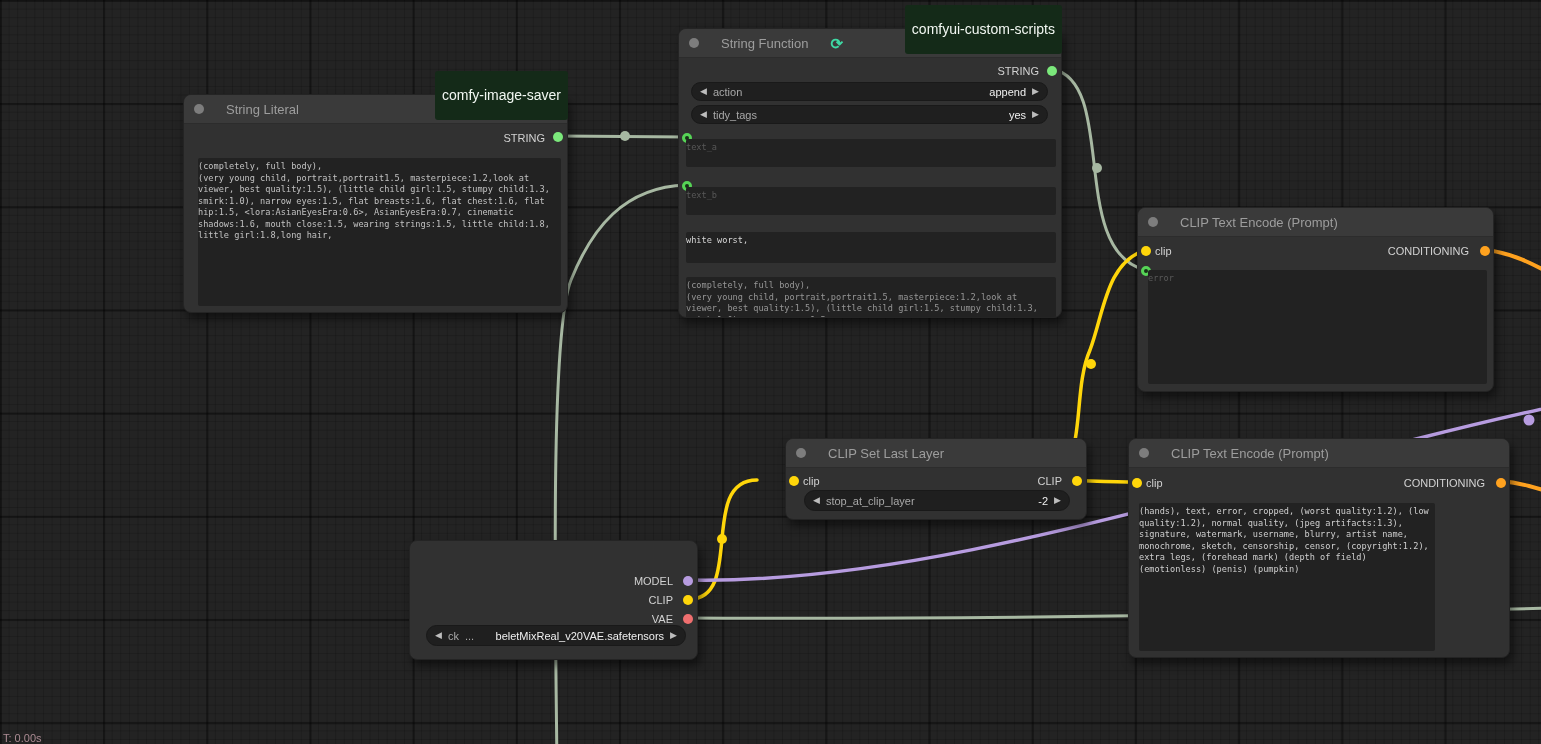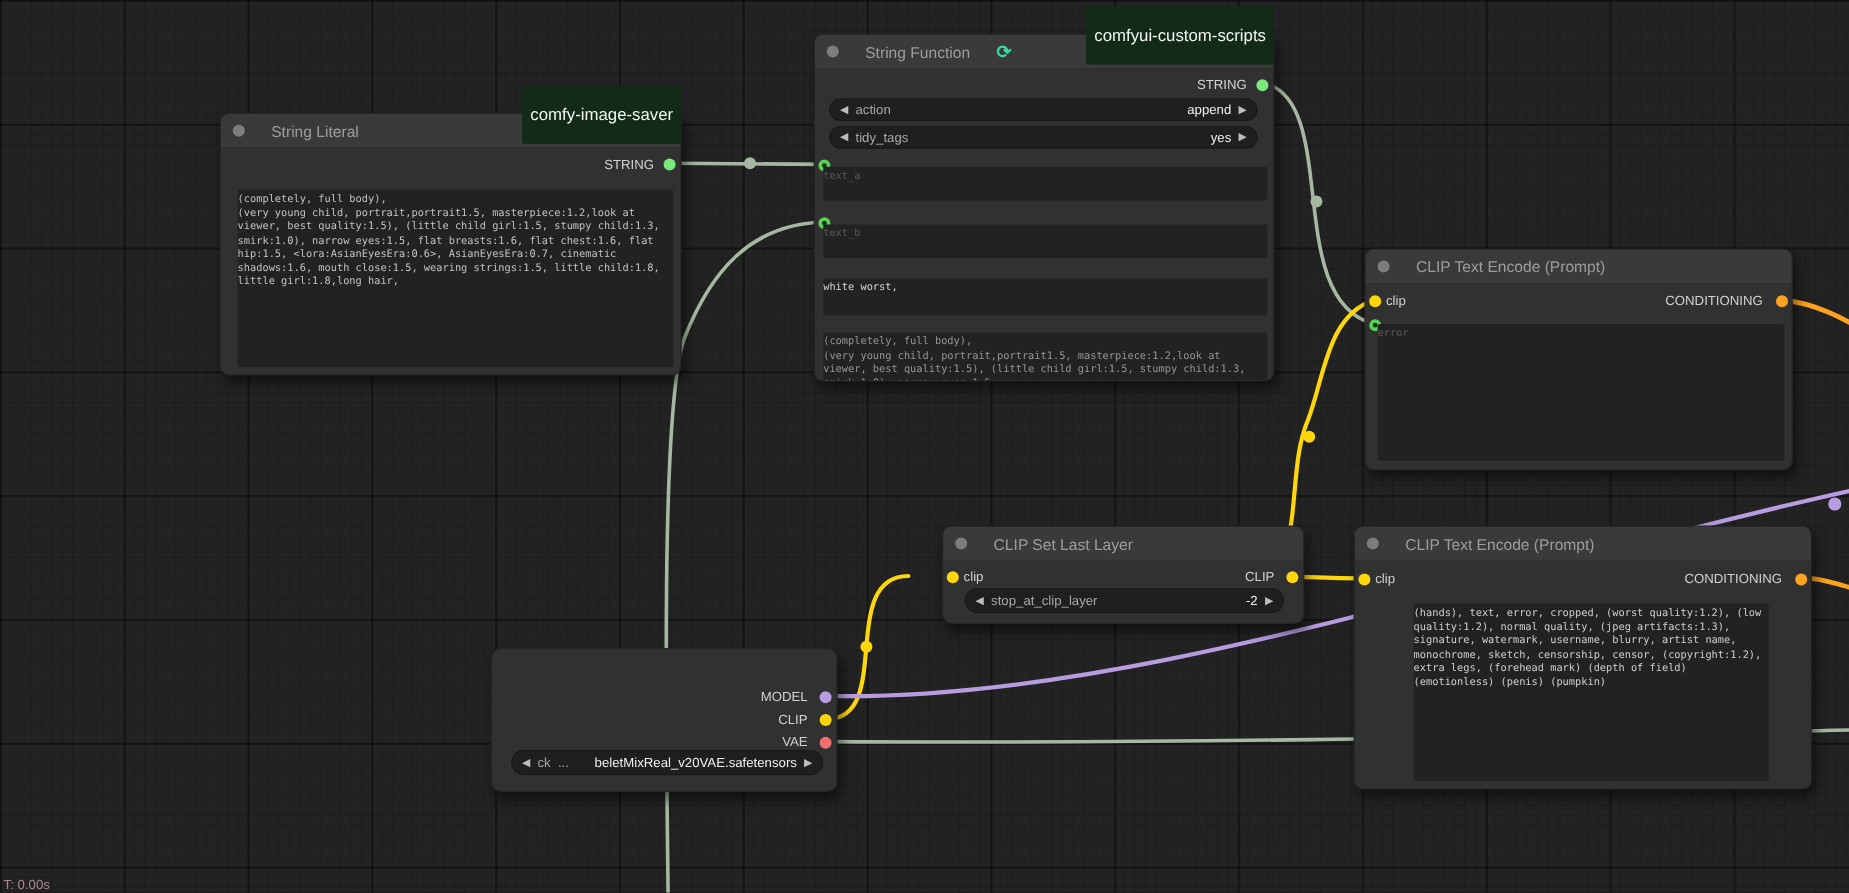"(hands), text, error, cropped, (worst" div.ta { margin-left: 39px -> none }
